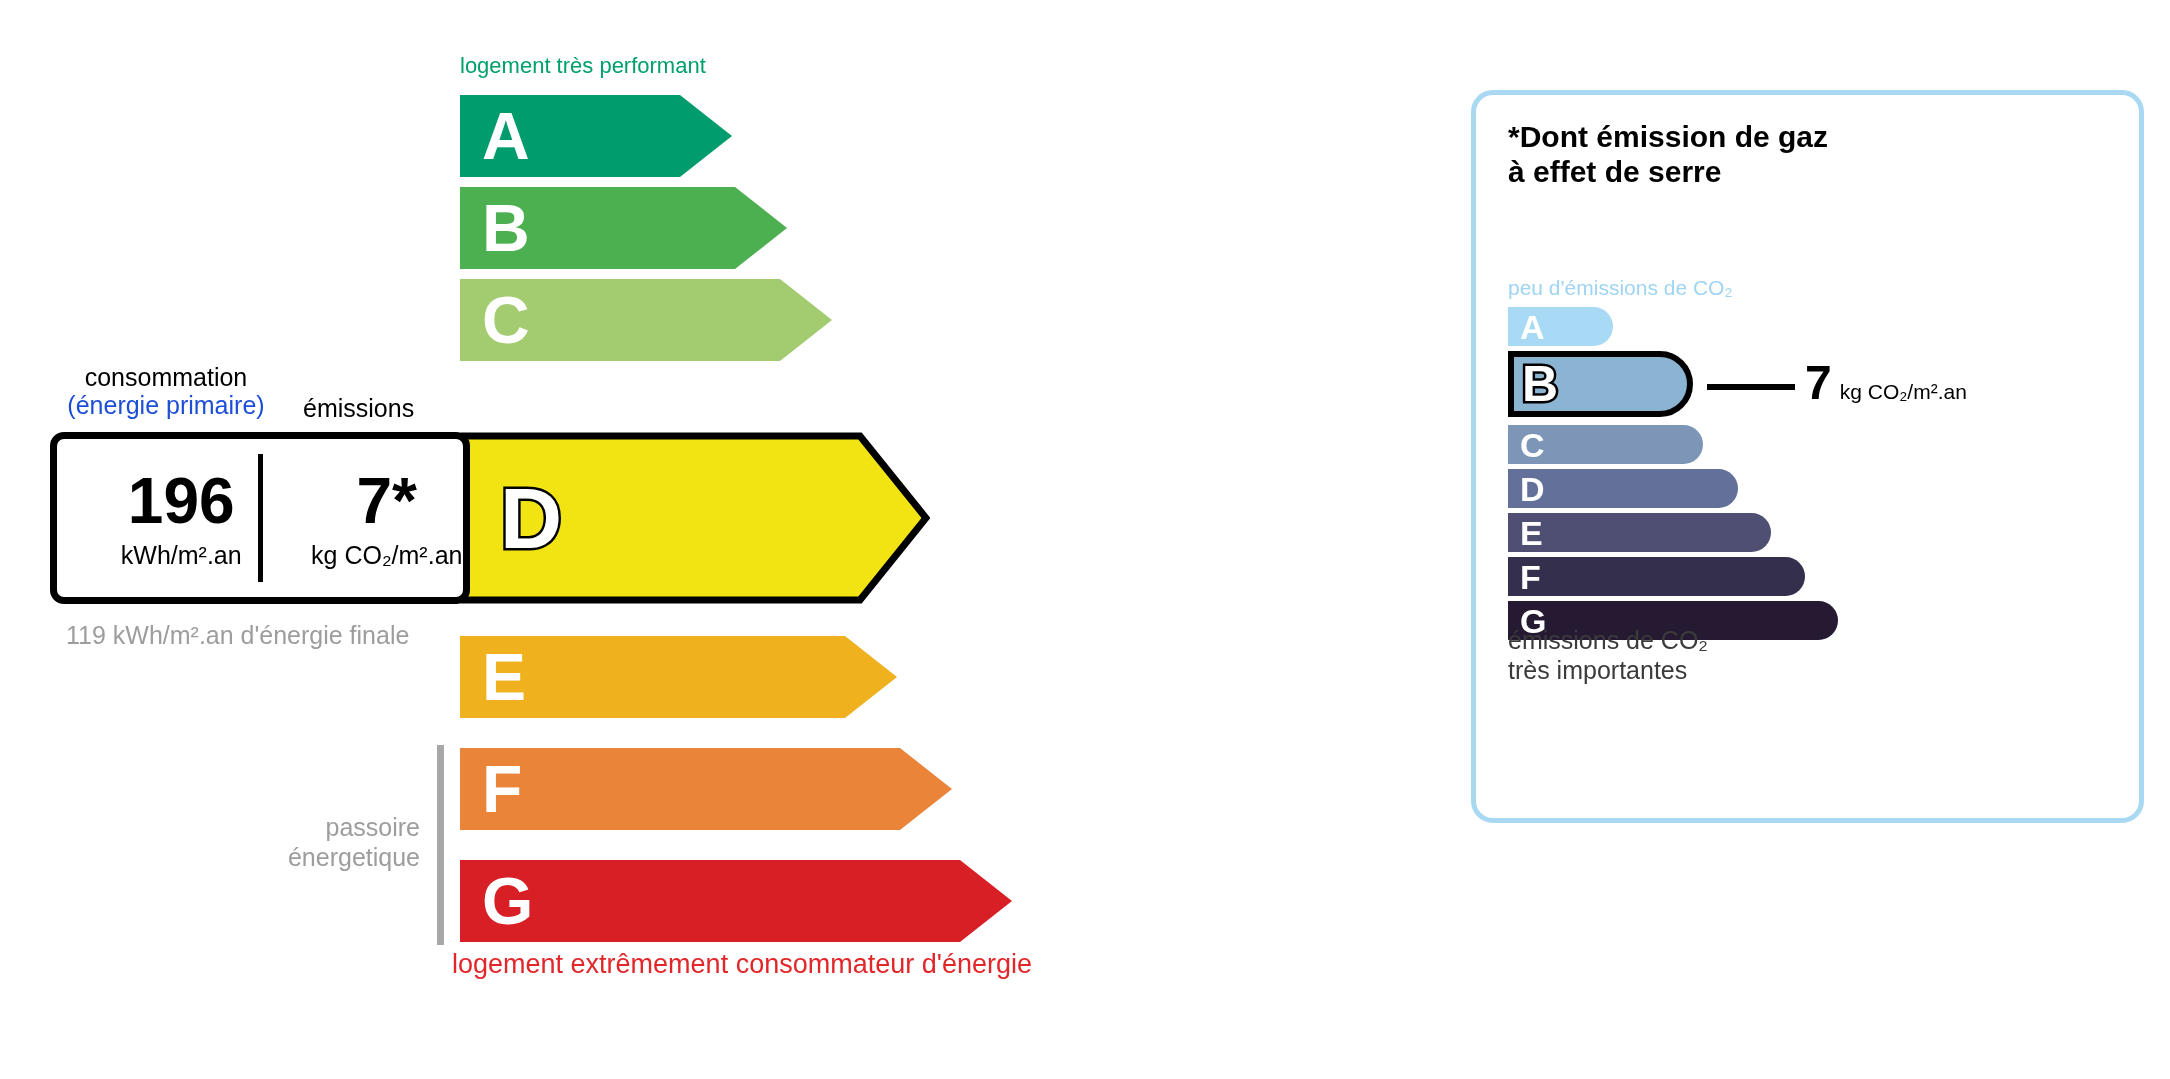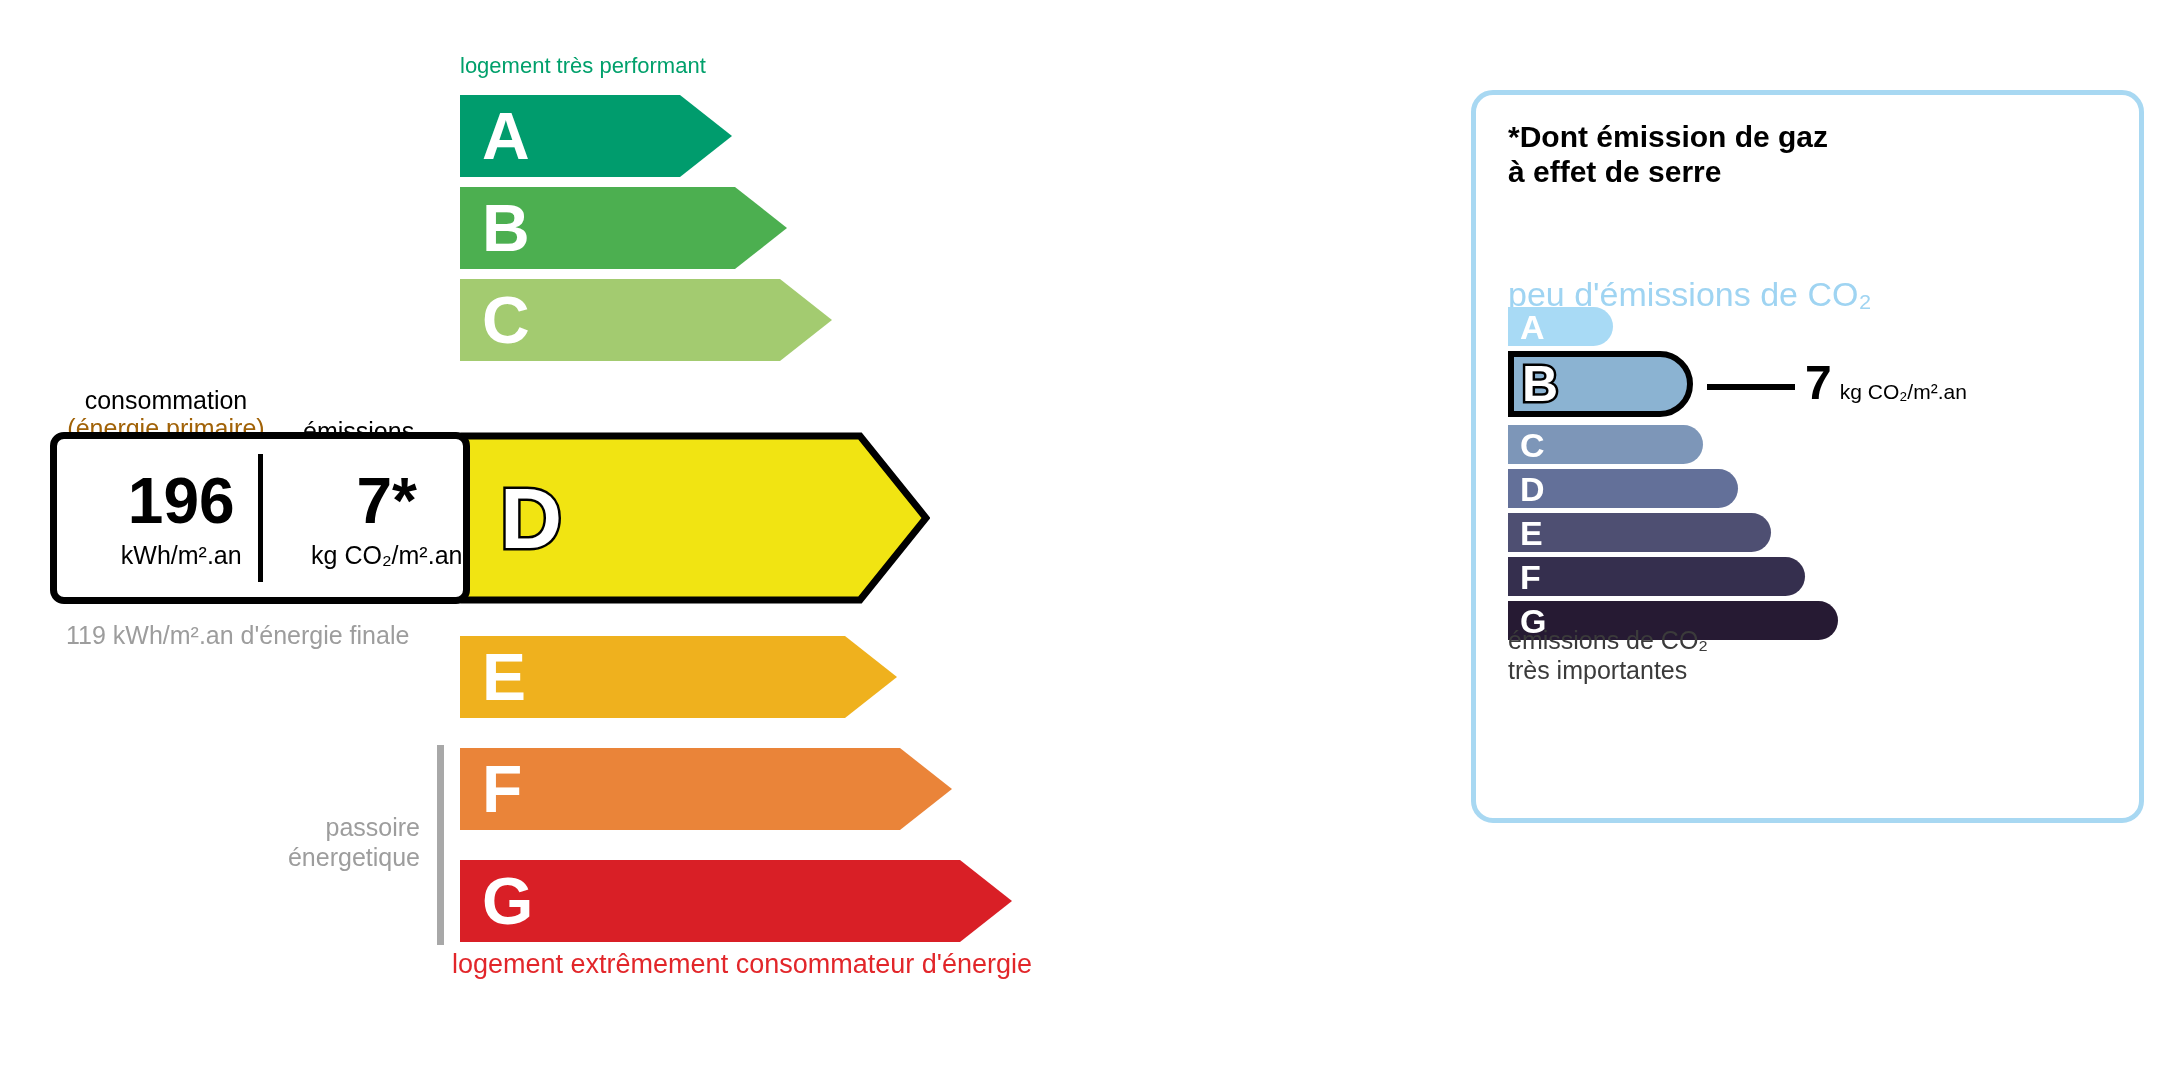"peu d'émissions de CO₂" #co2-top-caption { font-size: 34px -> 21px }
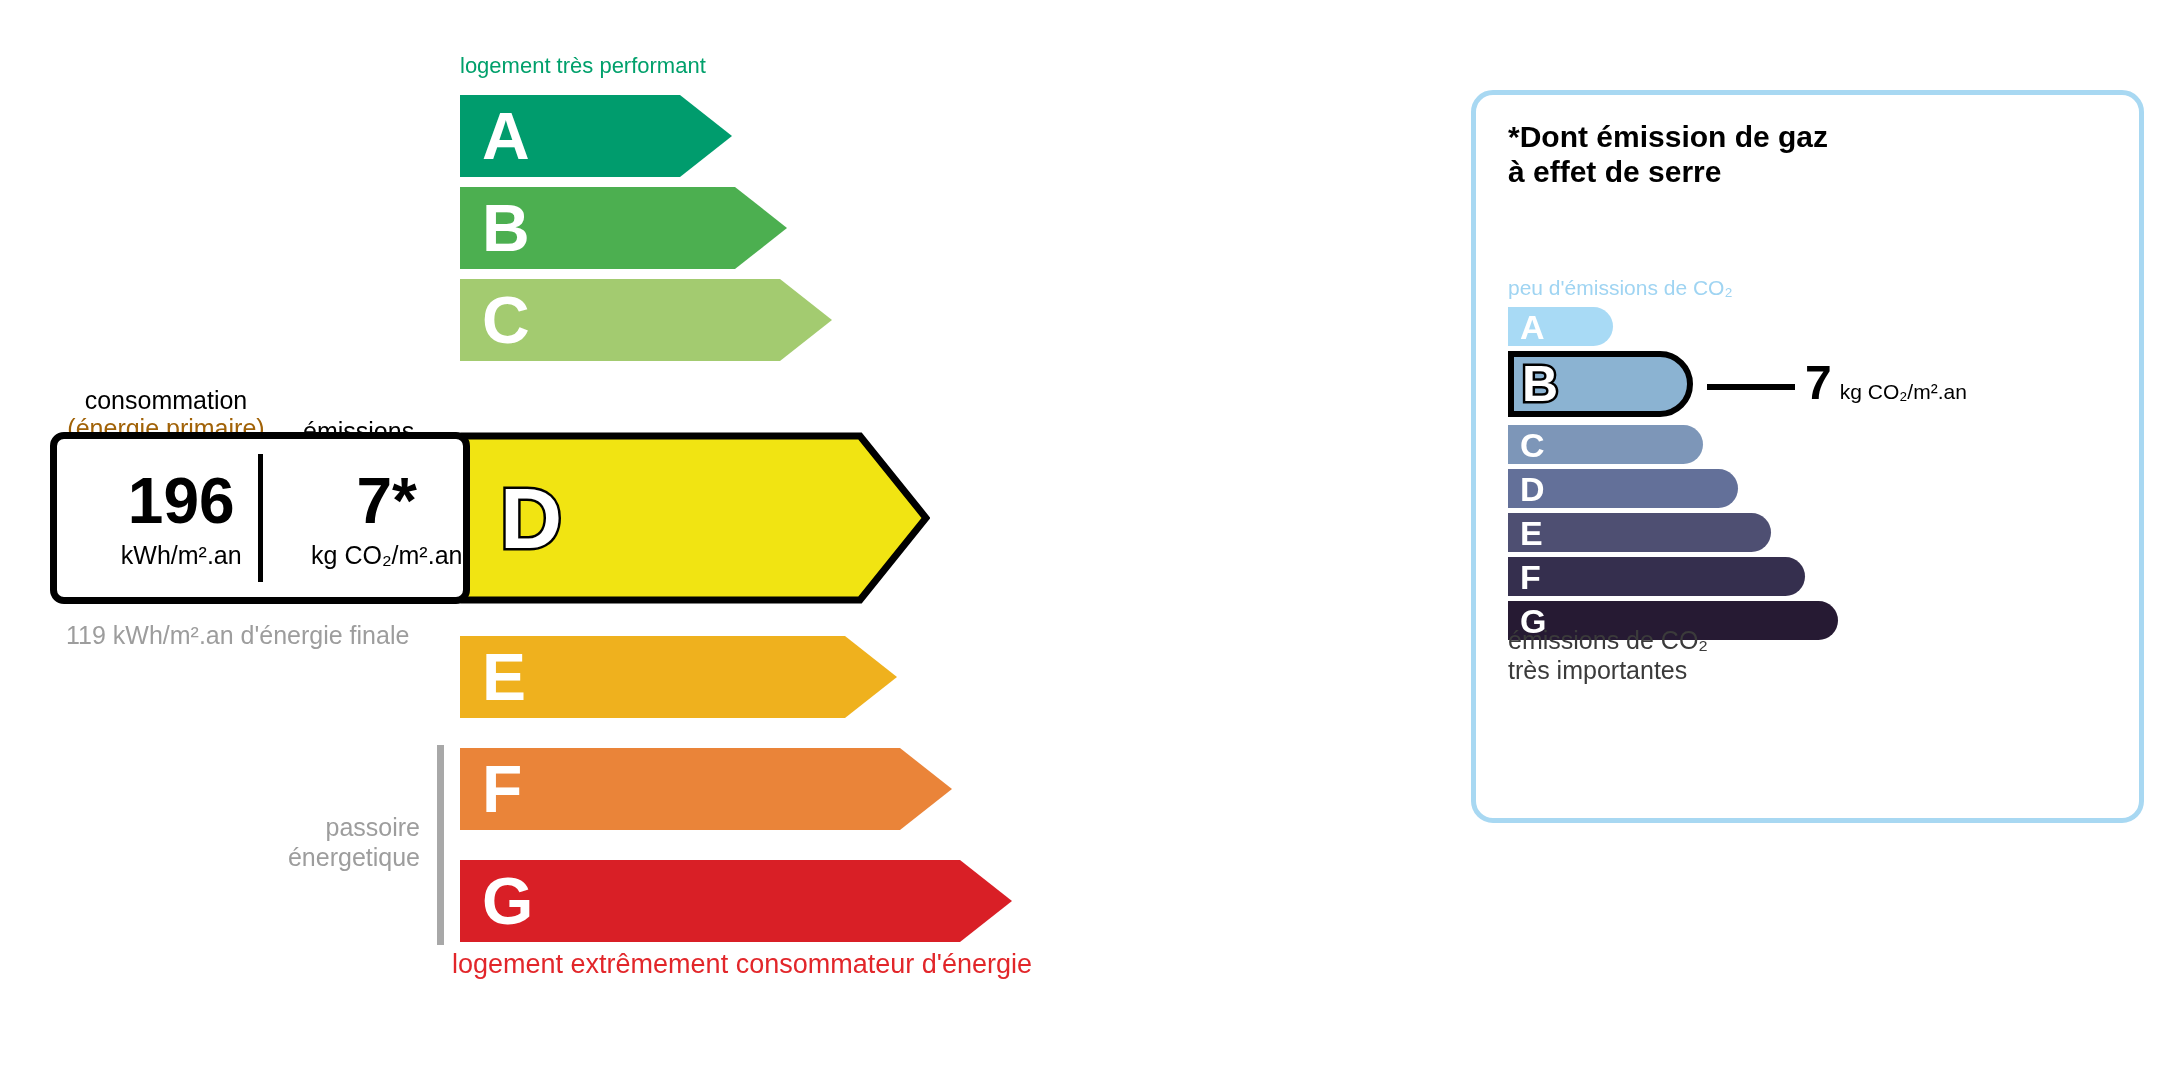"consommation" .label-above-box { margin-top: 23px -> none }
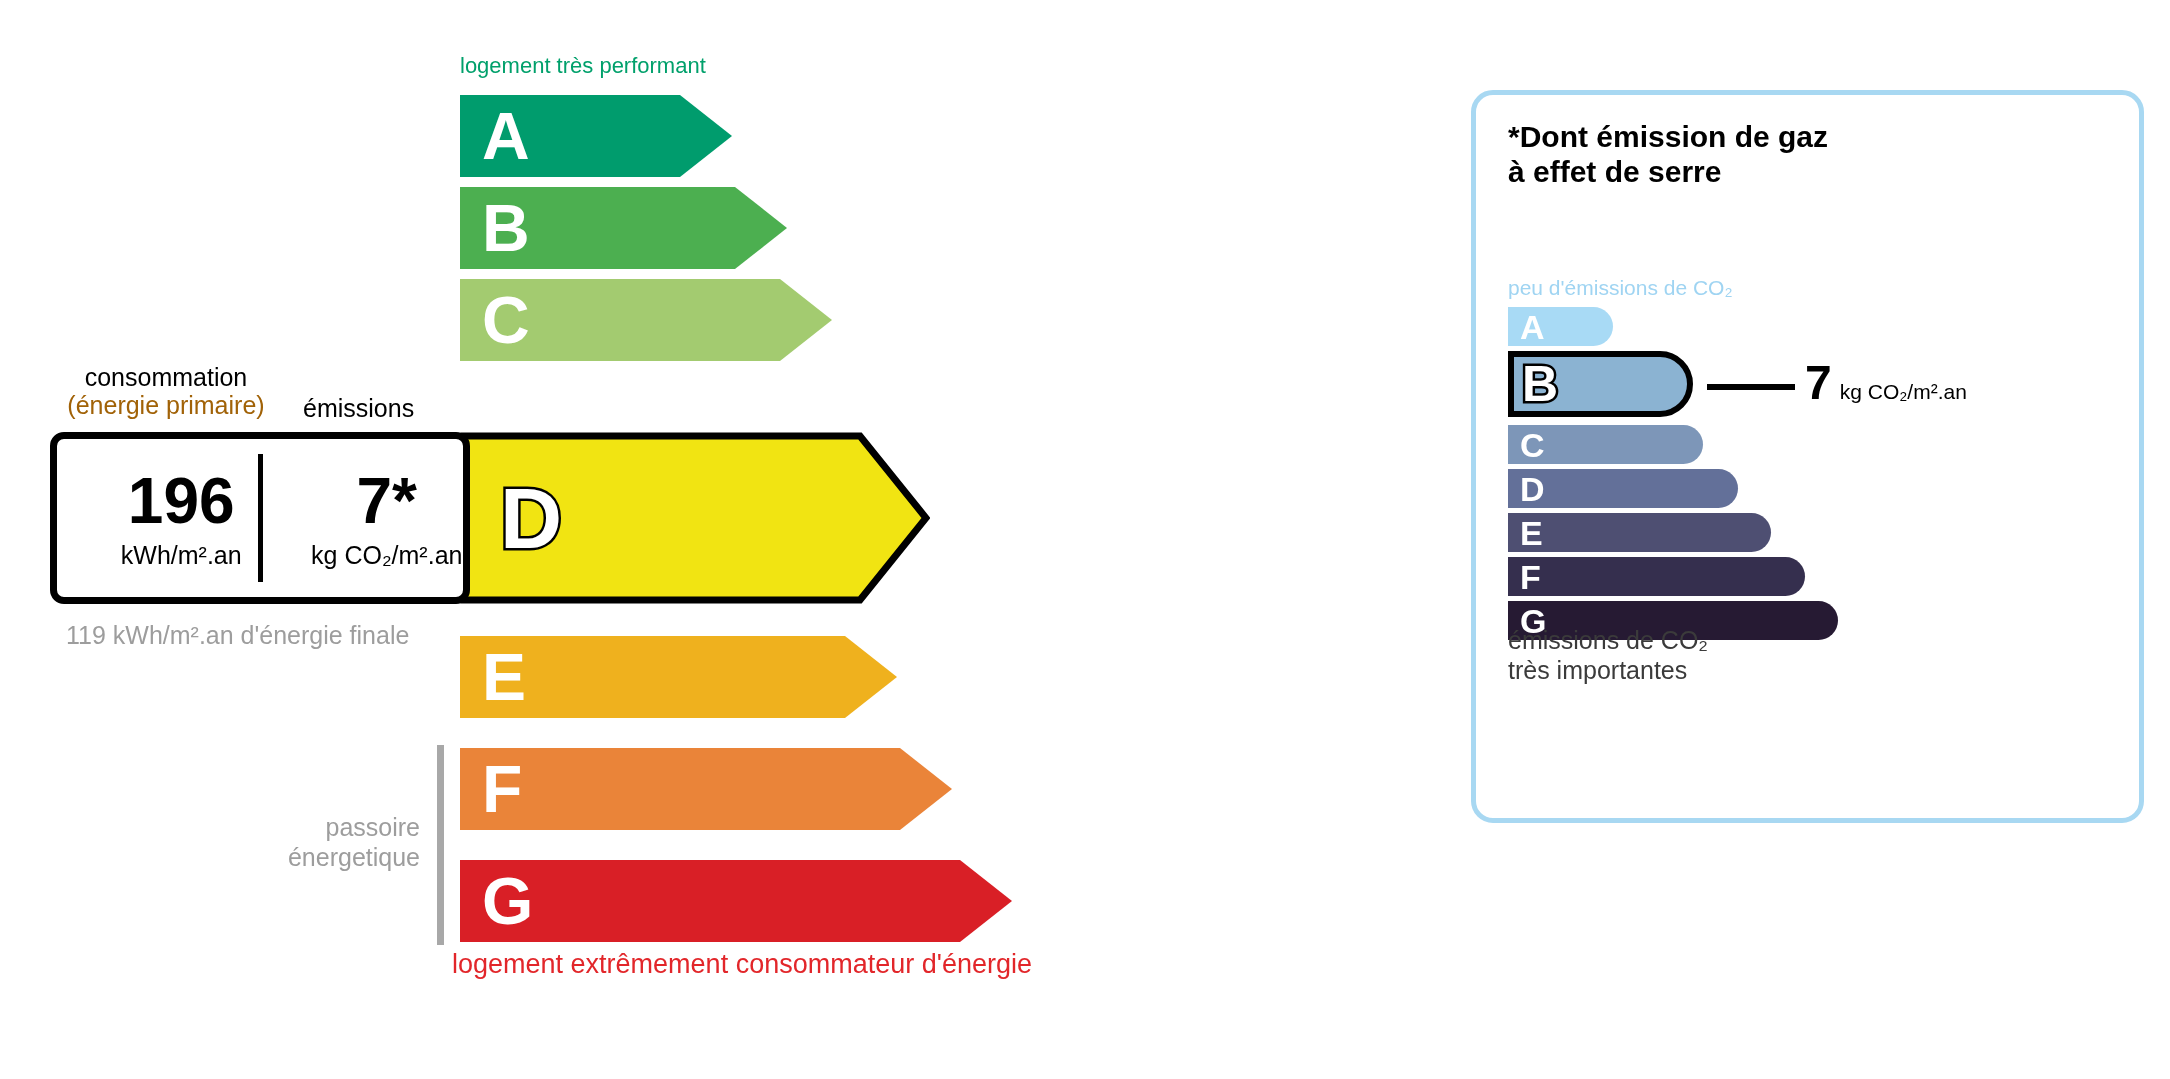"(énergie primaire)" #label-consommation .sub { color: #a16207 -> #1d4ed8 }
